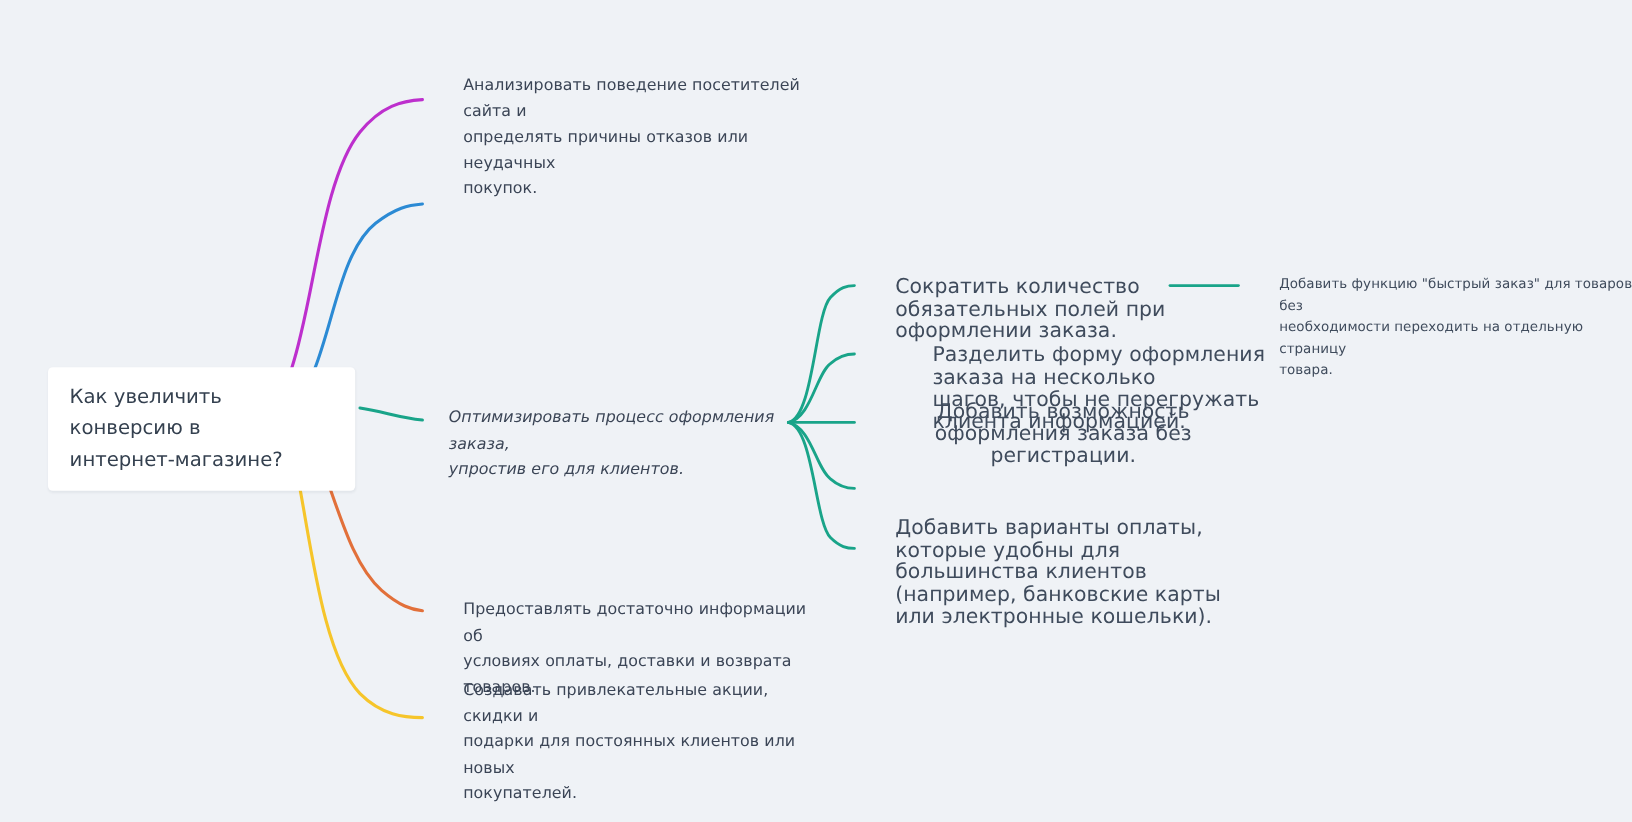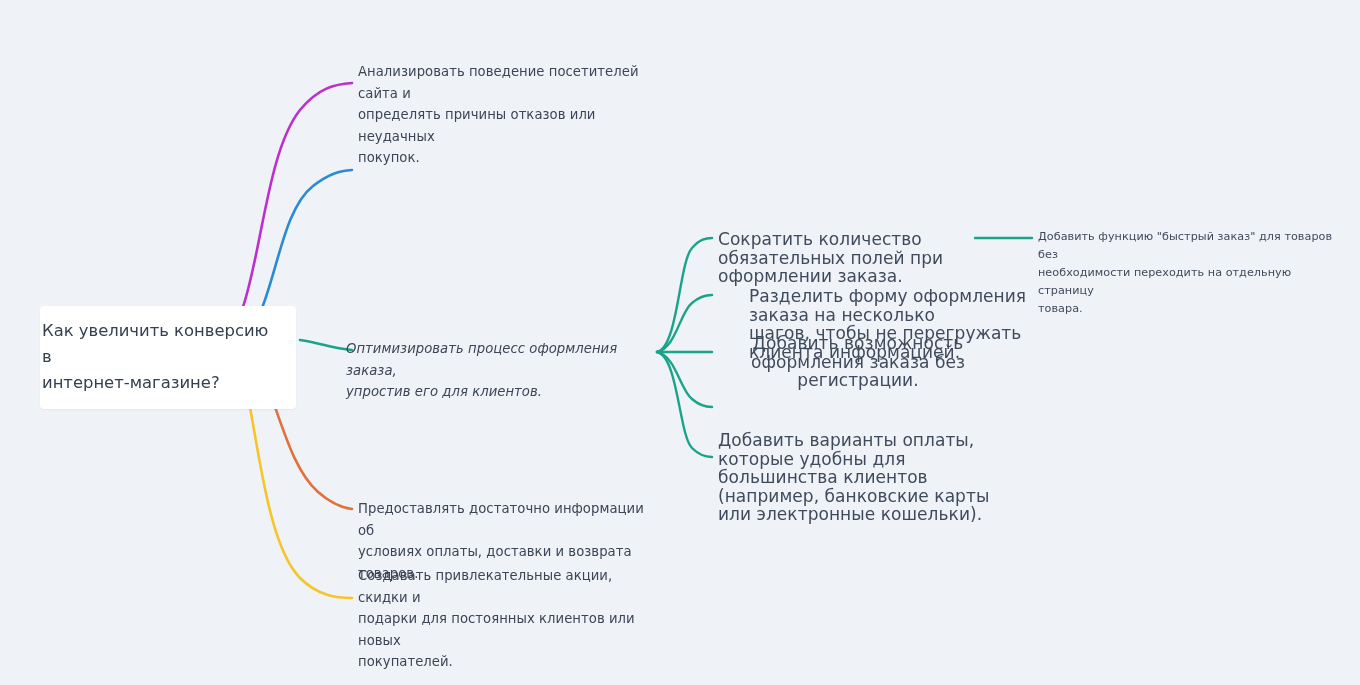"Анализировать поведение посетителей" .node-text { margin-left: none -> 28px }
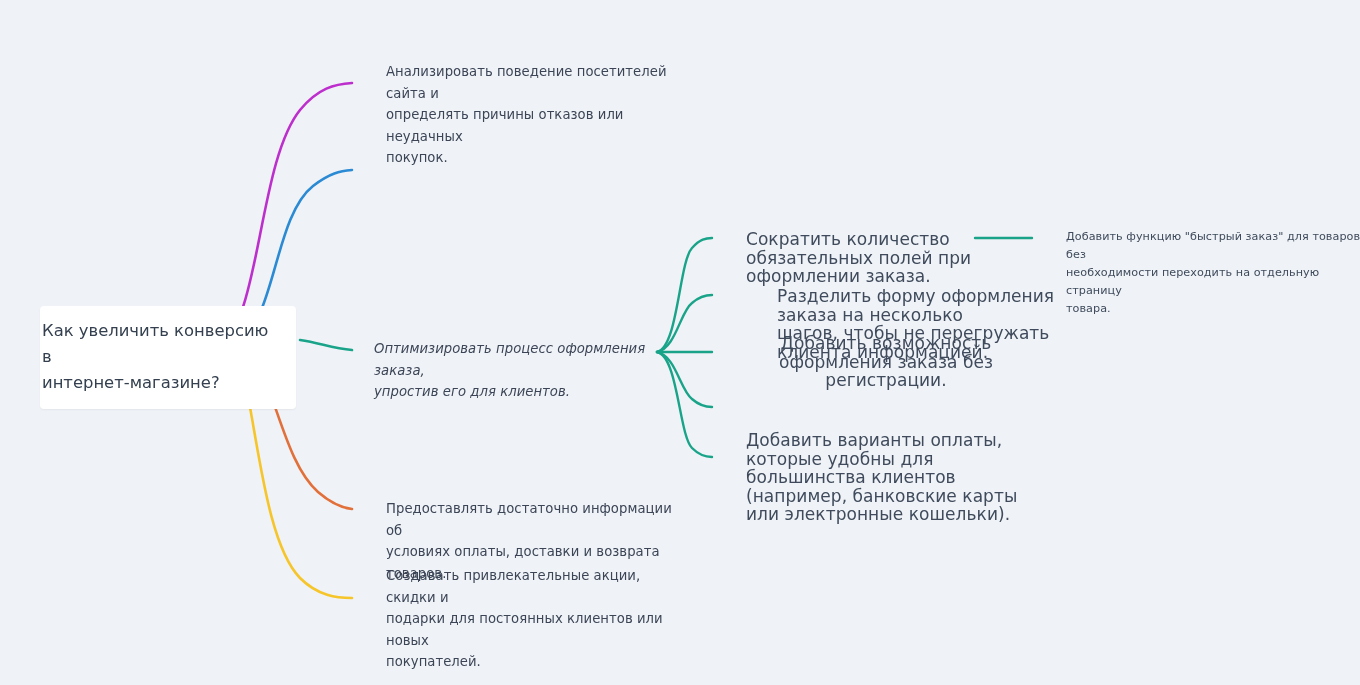"Как увеличить конверсию в" .root-node { padding: 12px 18px 13px 2px -> 12px 18px 13px 18px }
